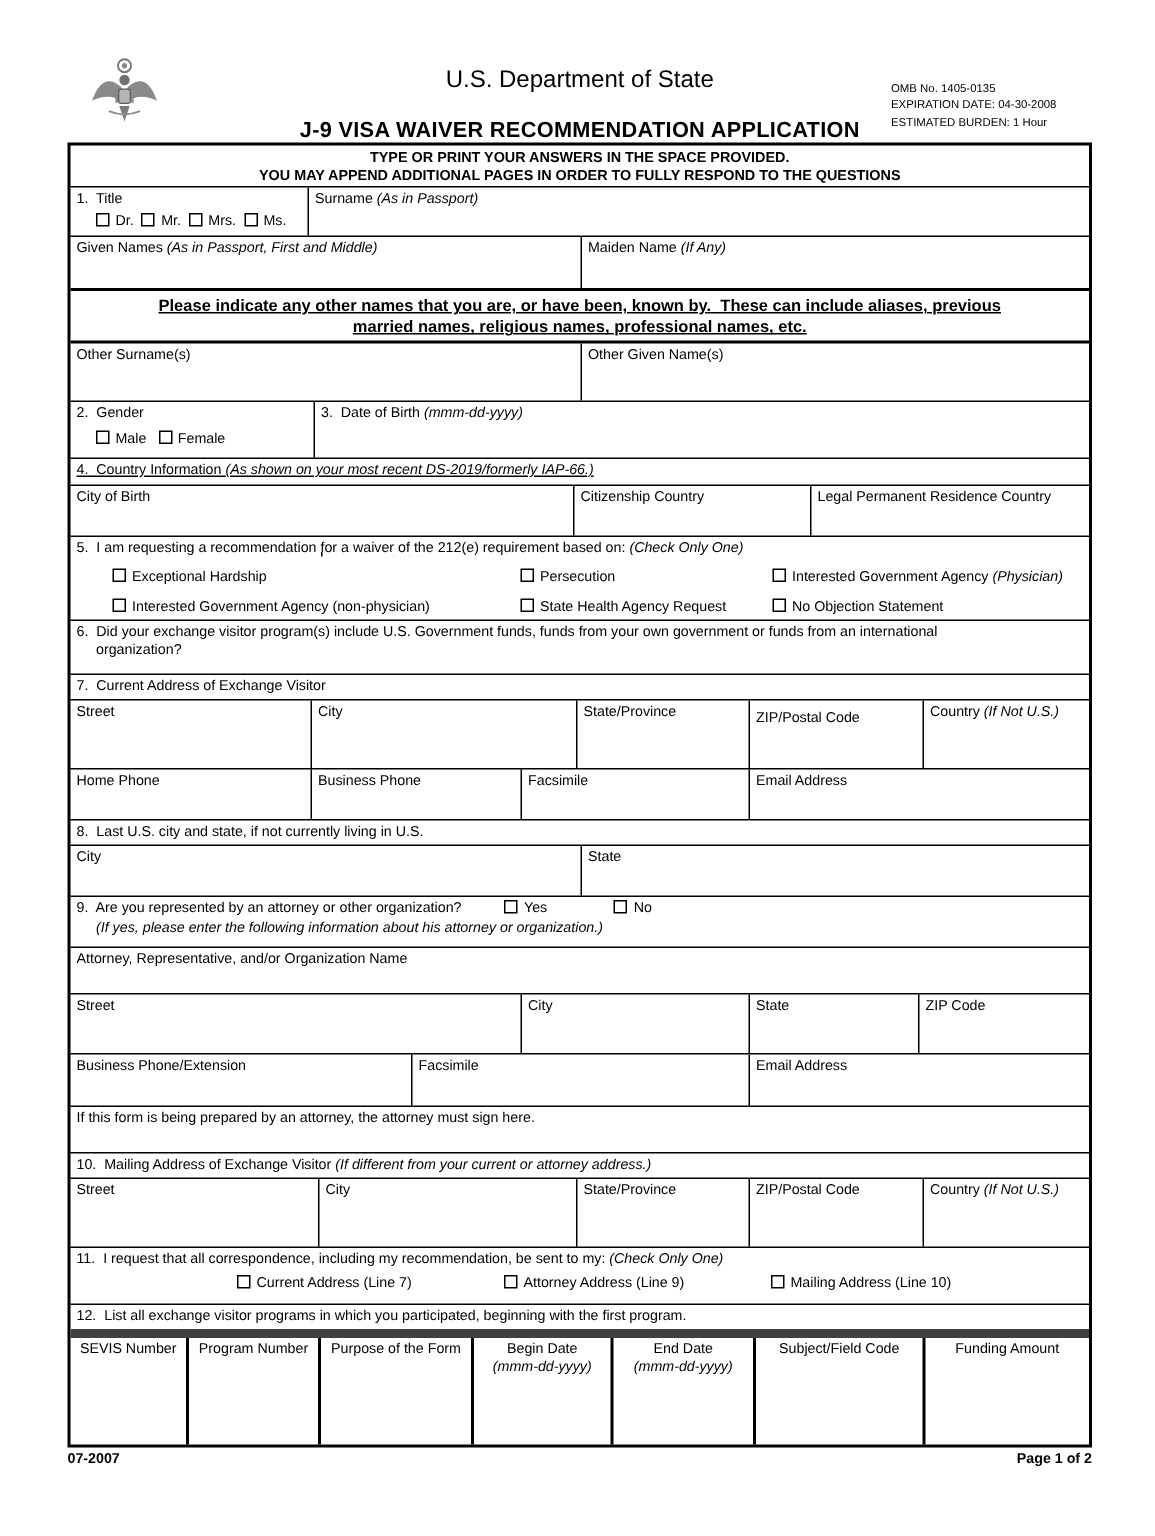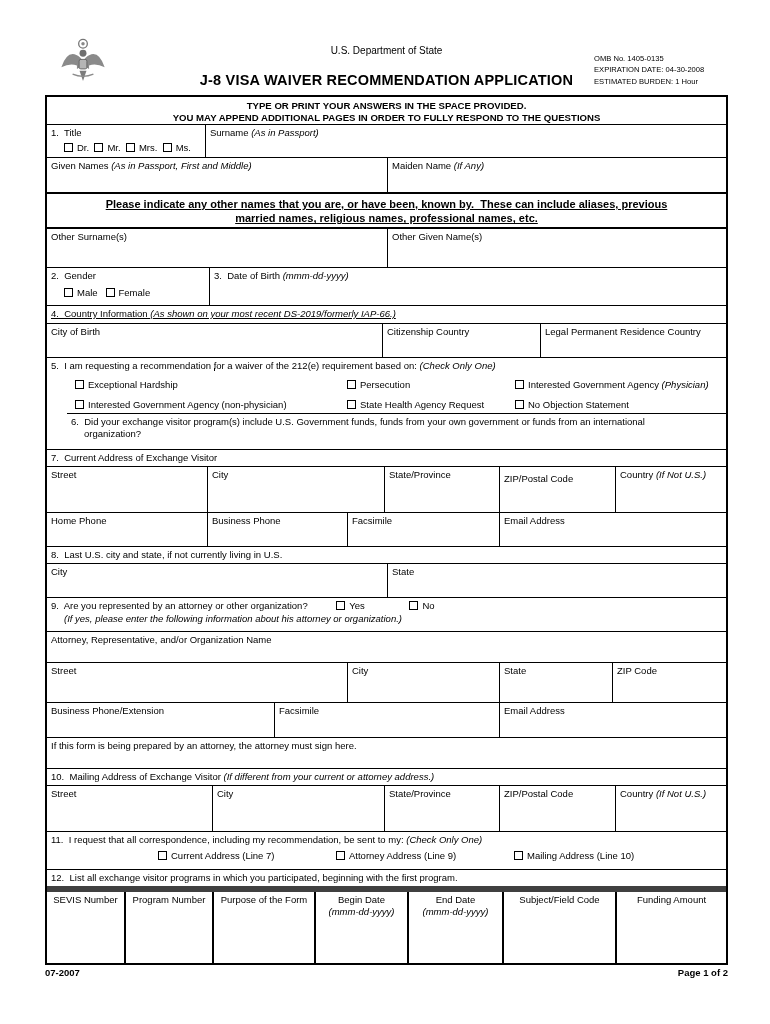"U.S. Department of State" .hdr-agency { font-size: 10px -> 16px }
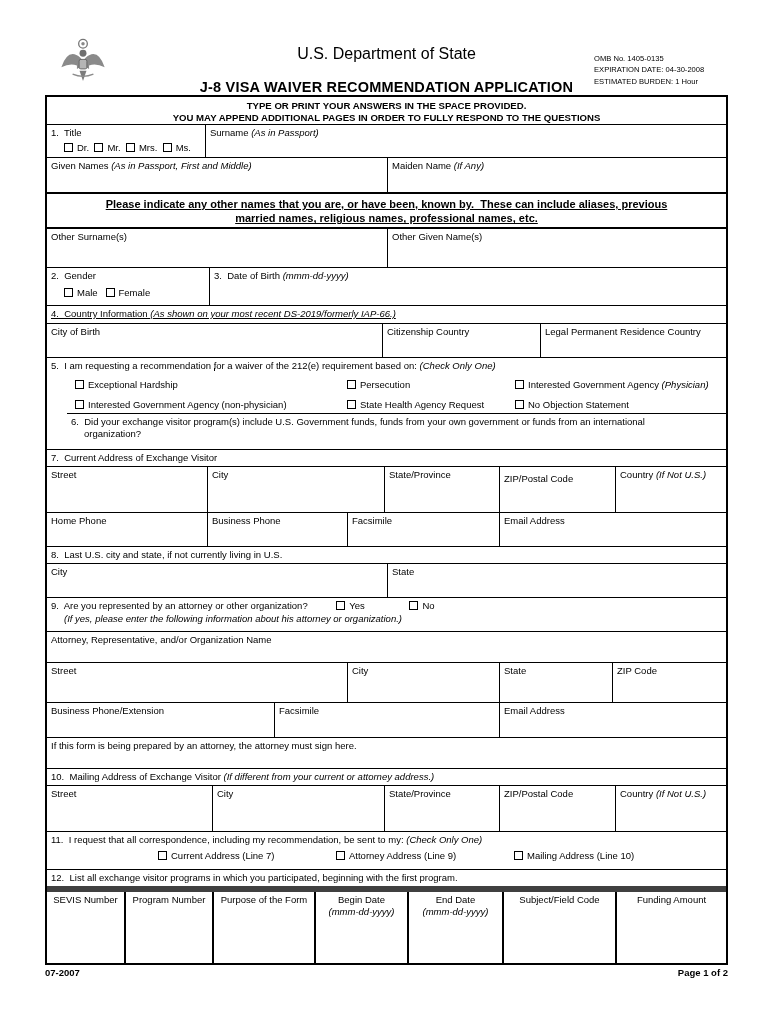"J-8 VISA WAIVER RECOMMENDATION" div.hdr-title { text: J-8 -> J-9 }
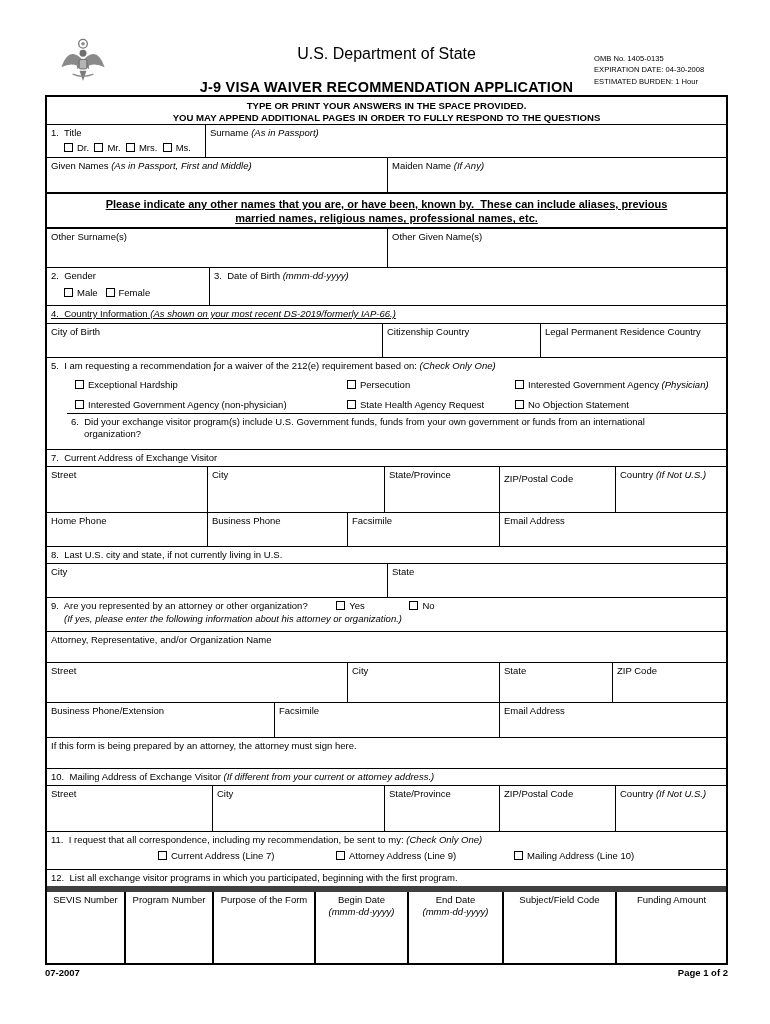"6. Did your exchange visitor" div.r { margin-left: 20px -> none }
